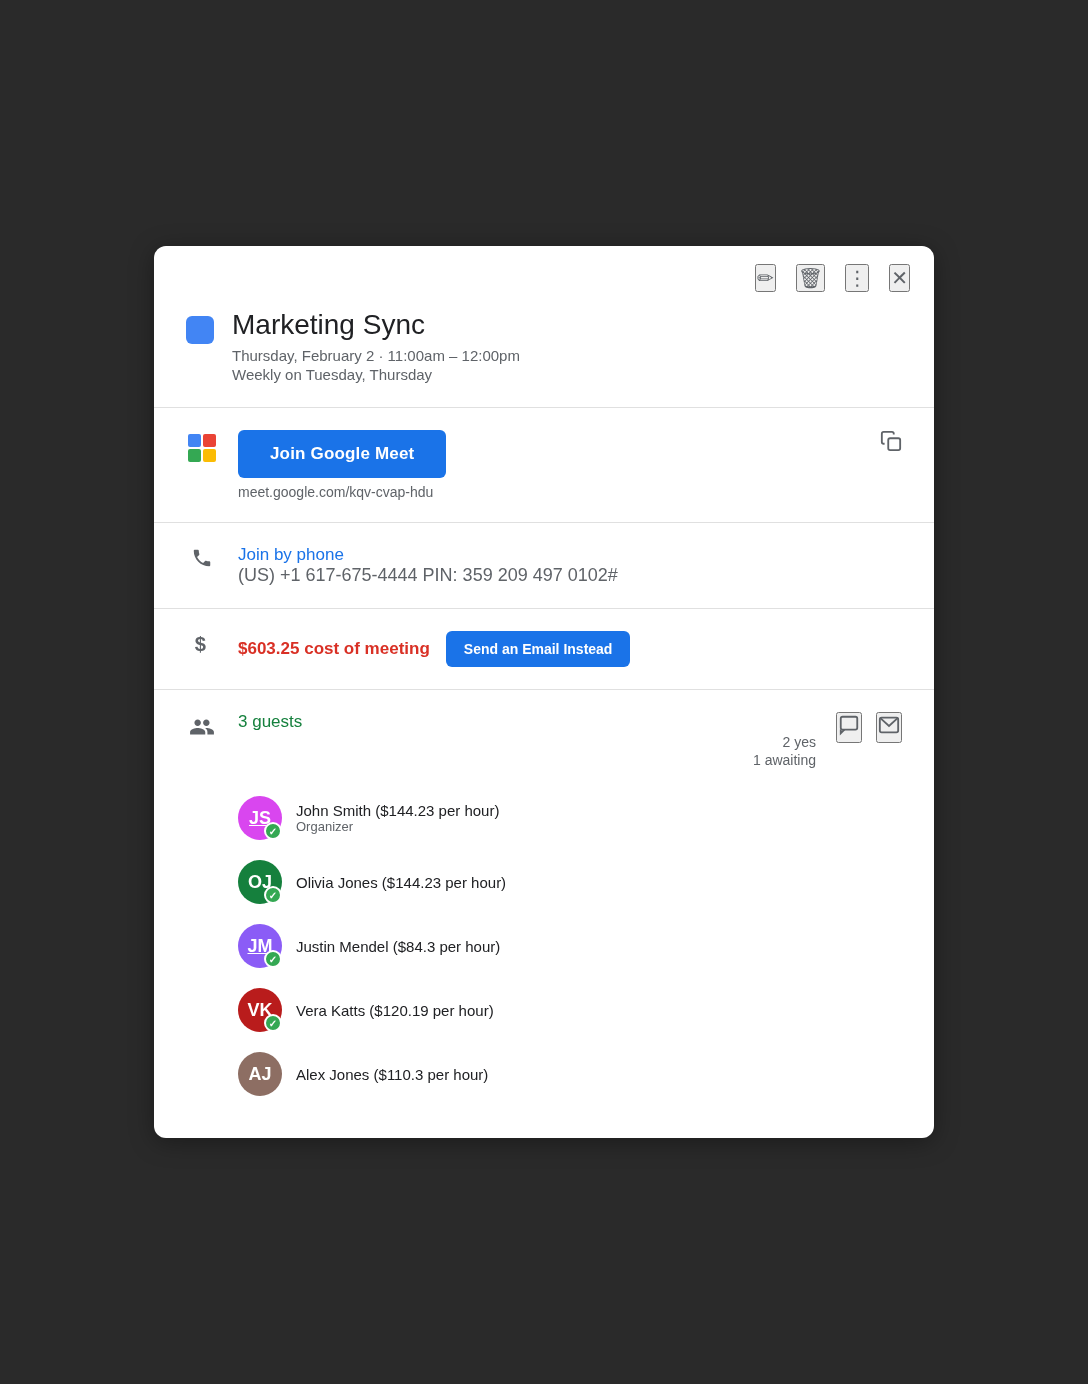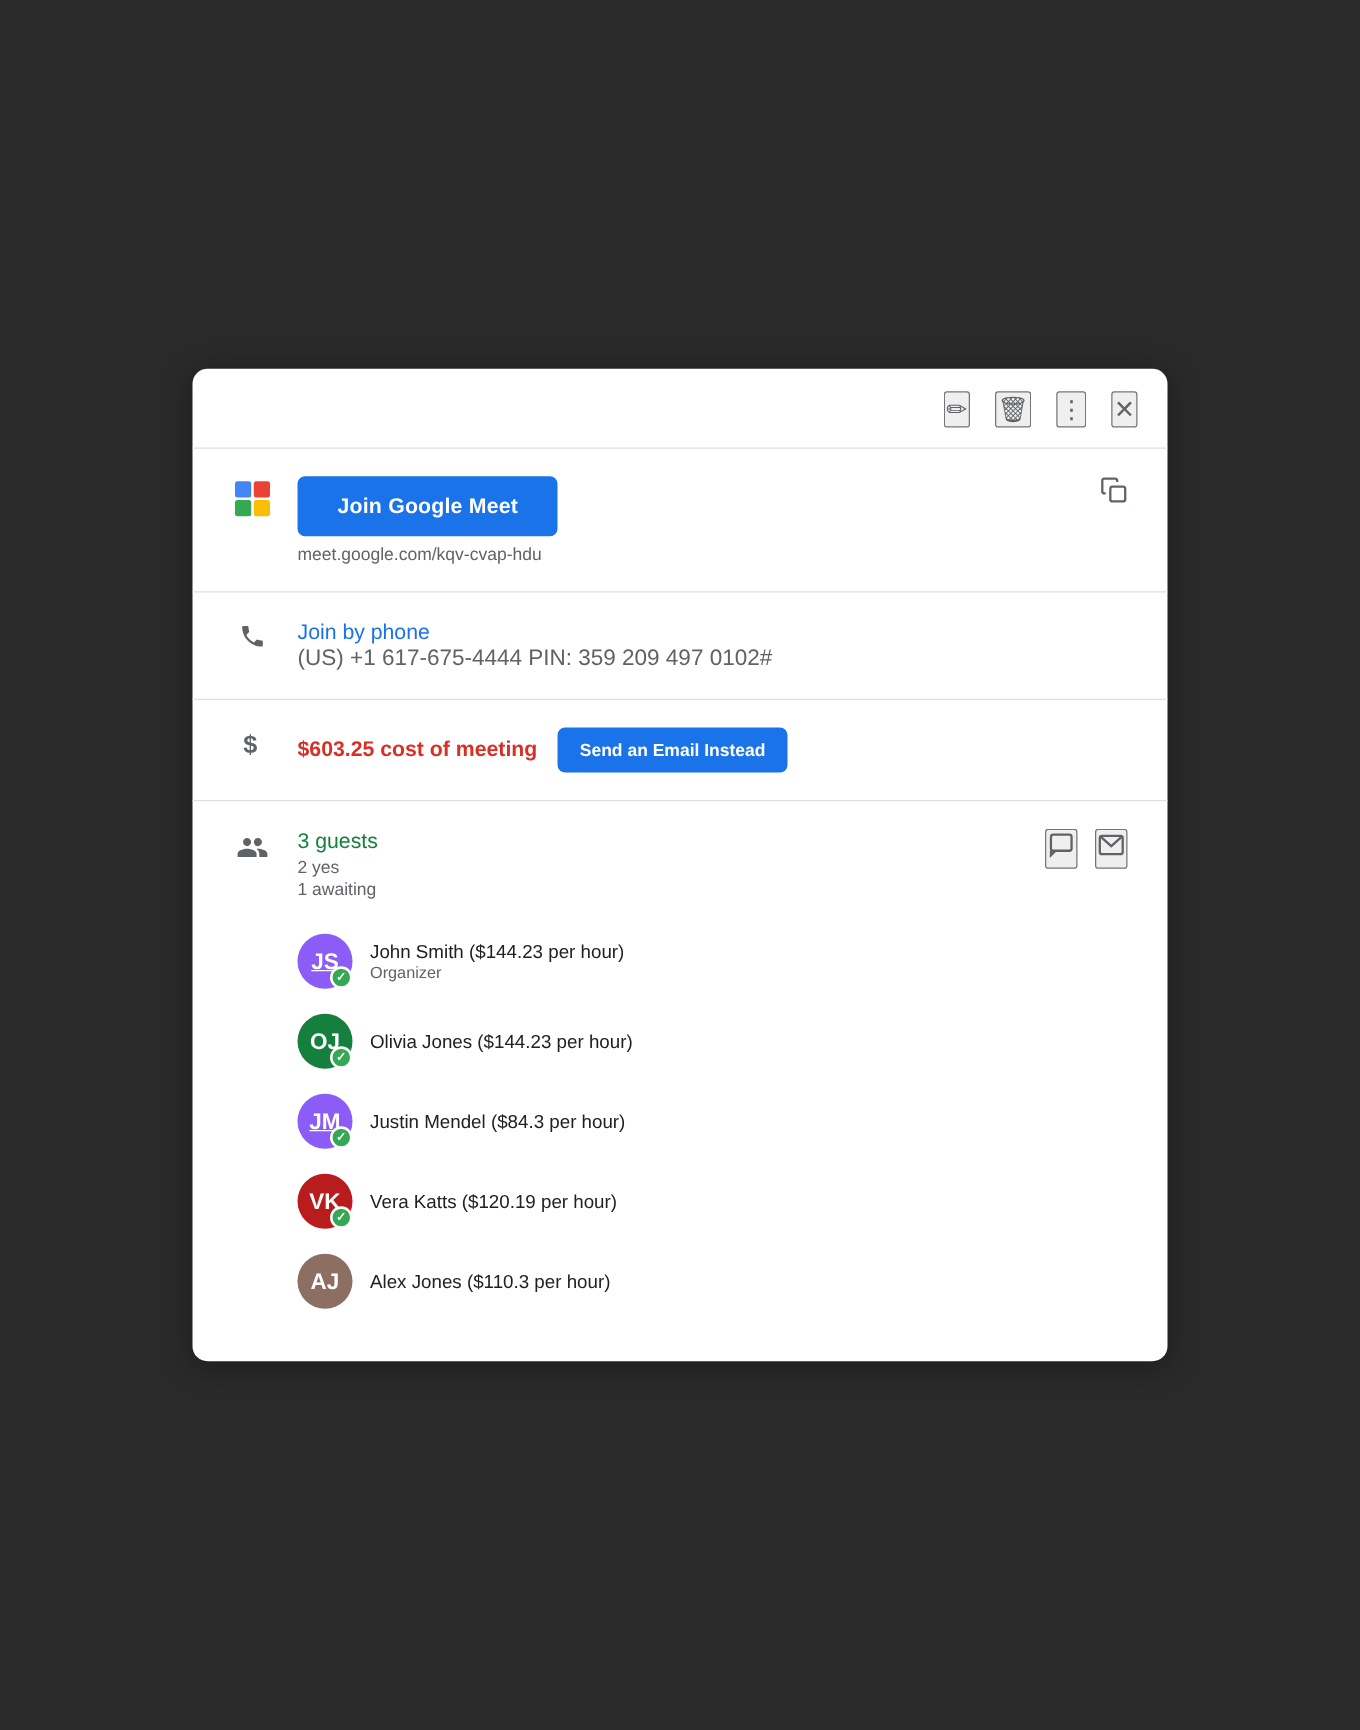"Marketing Sync" div.header-section { html: none -> <div> <div></div> <div> <div>Marketing Sync</div> <div>Thursday, February 2 · 11:00am – 12:00pm</div> <div>Weekly on Tuesday, Thursday</div> </div> </div> }
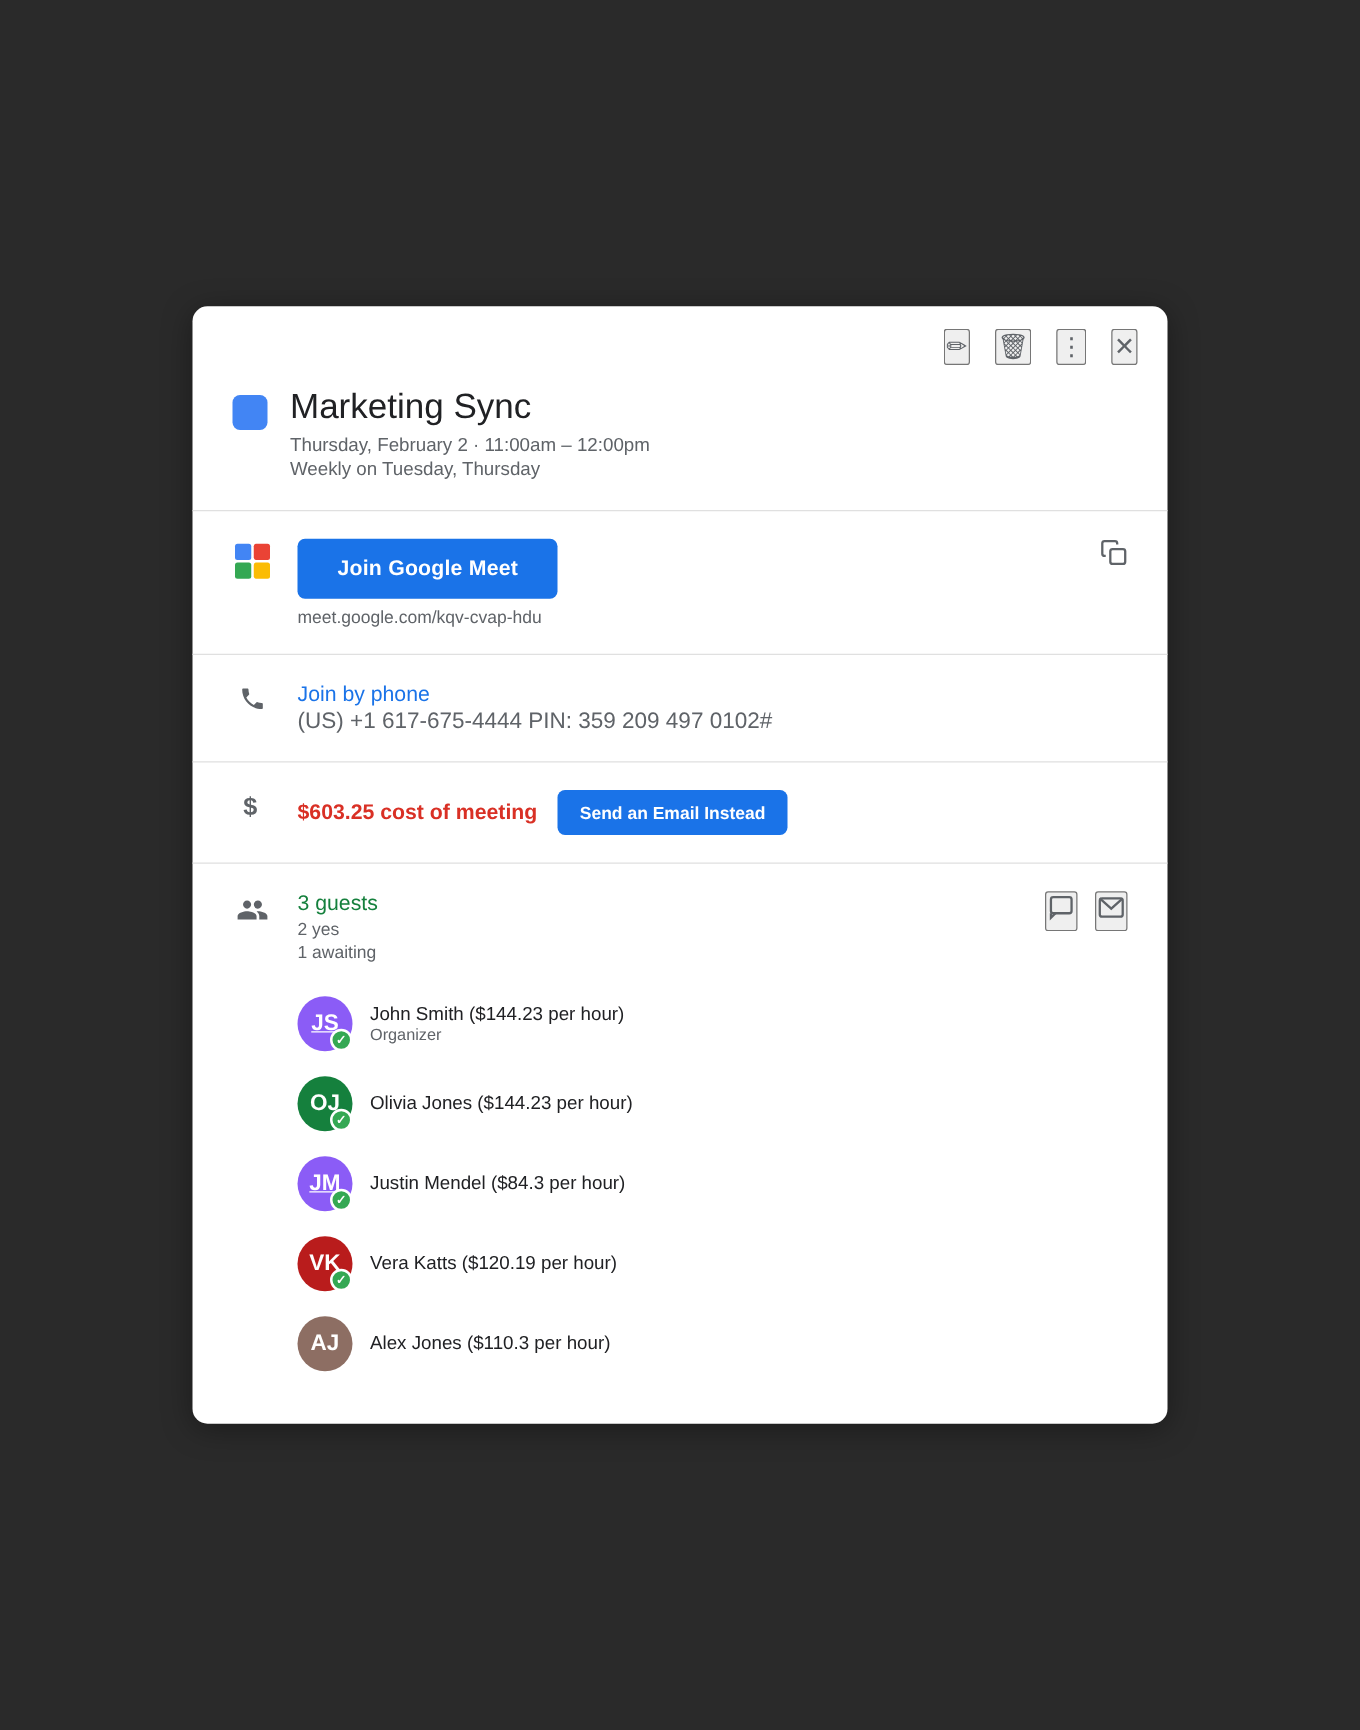"2 yes" .guests-sub { text-align: none -> right }
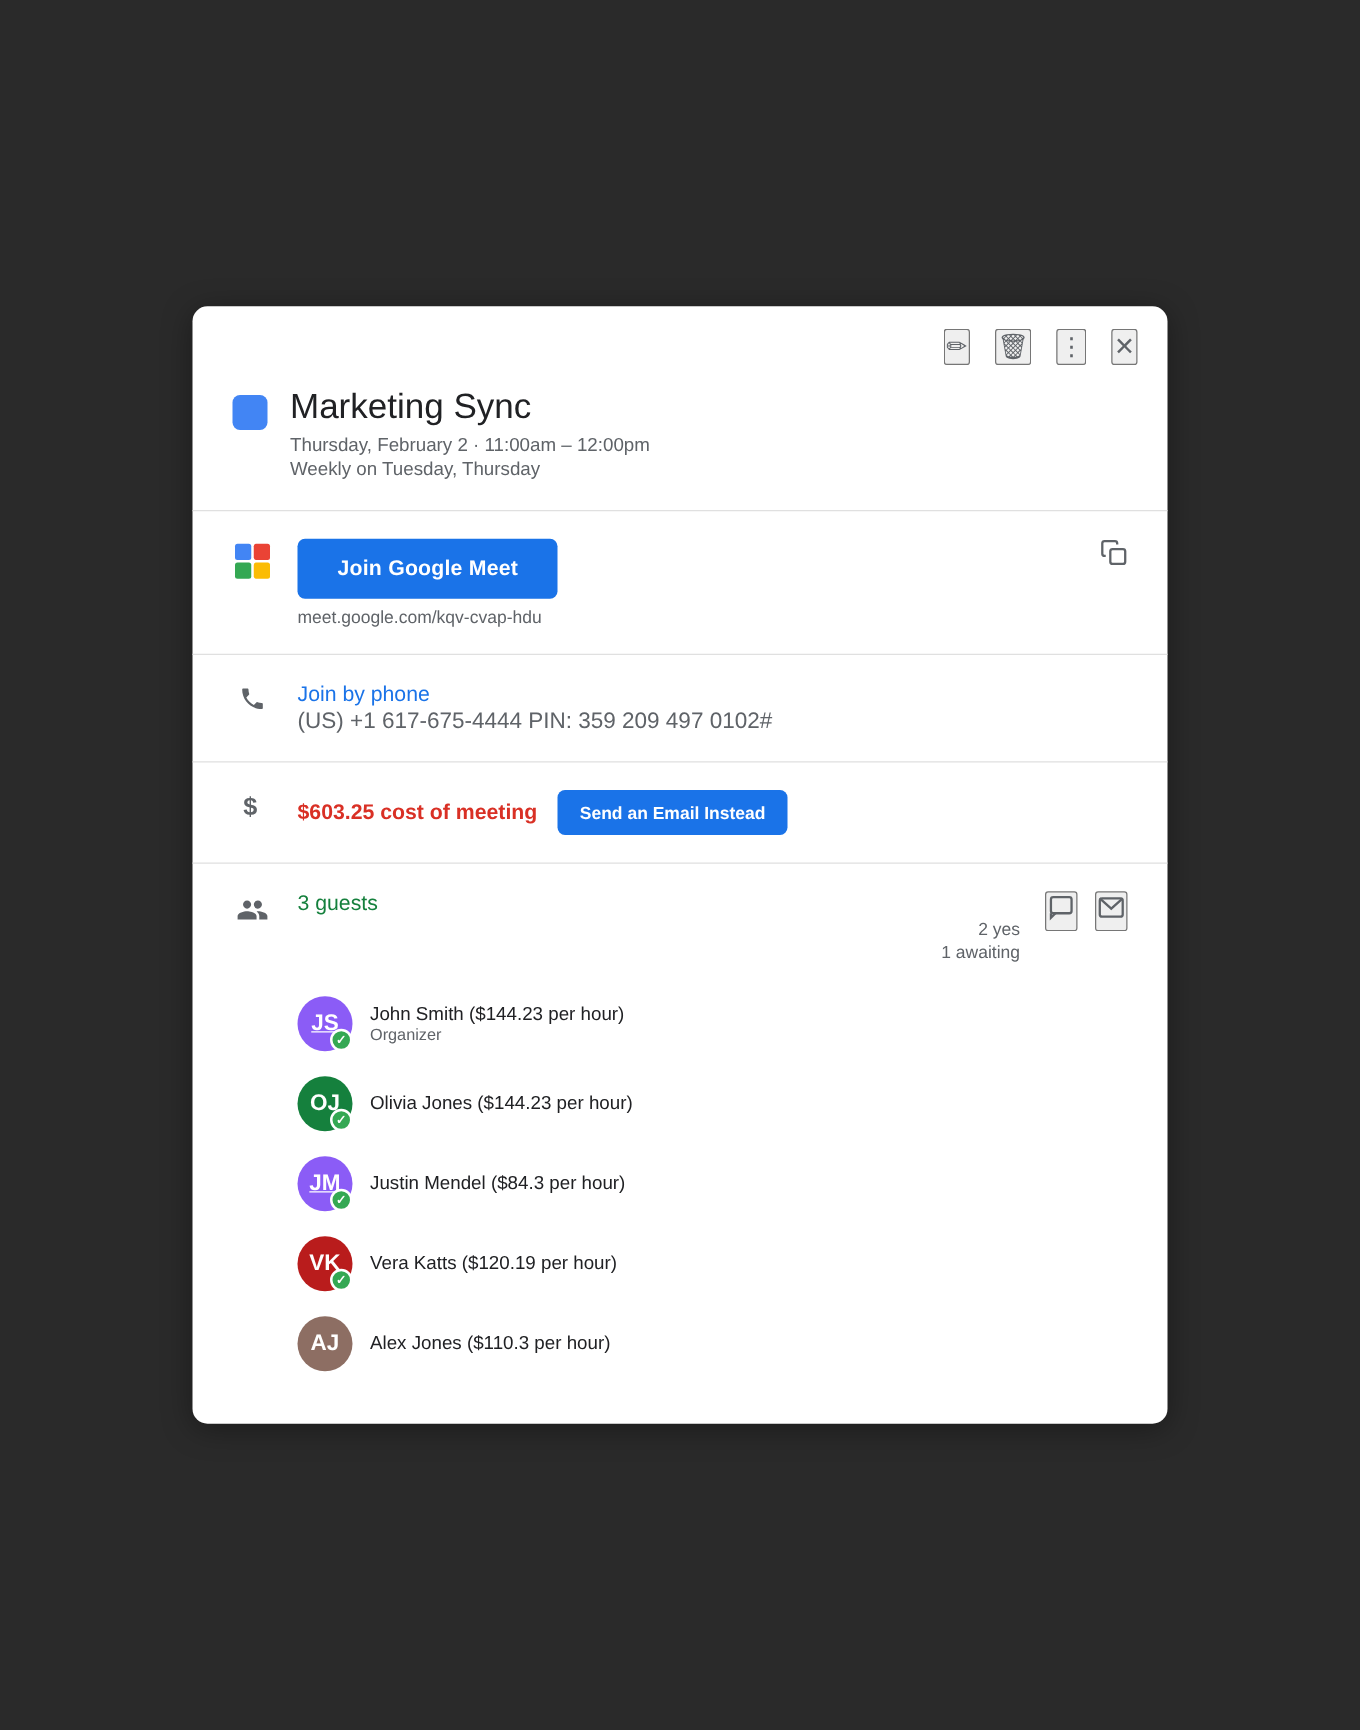"JS" div.avatar { background: #8b5cf6 -> #d946ef }
